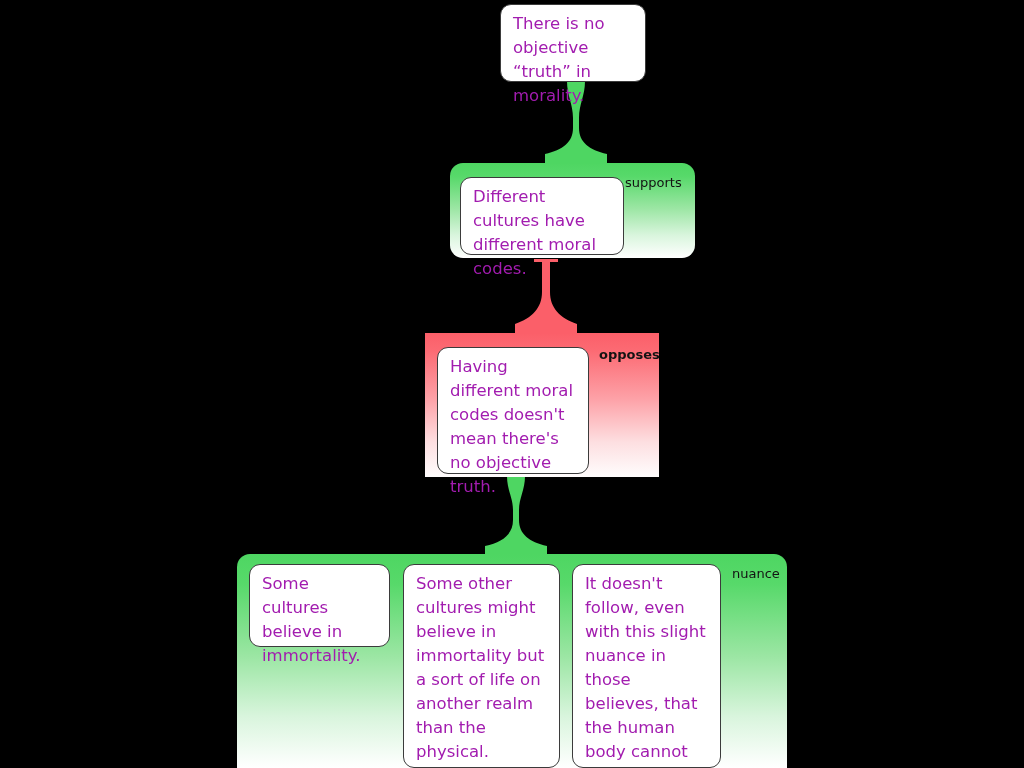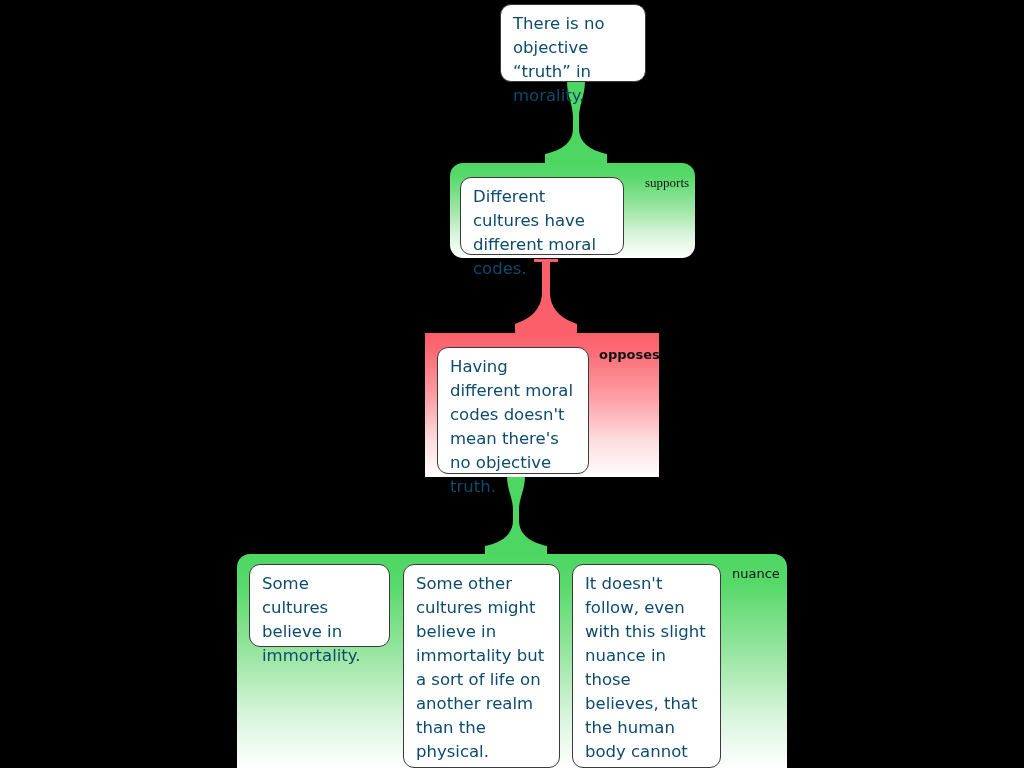"There is no objective “truth”" .card { color: #0c4a6e -> #a21caf }
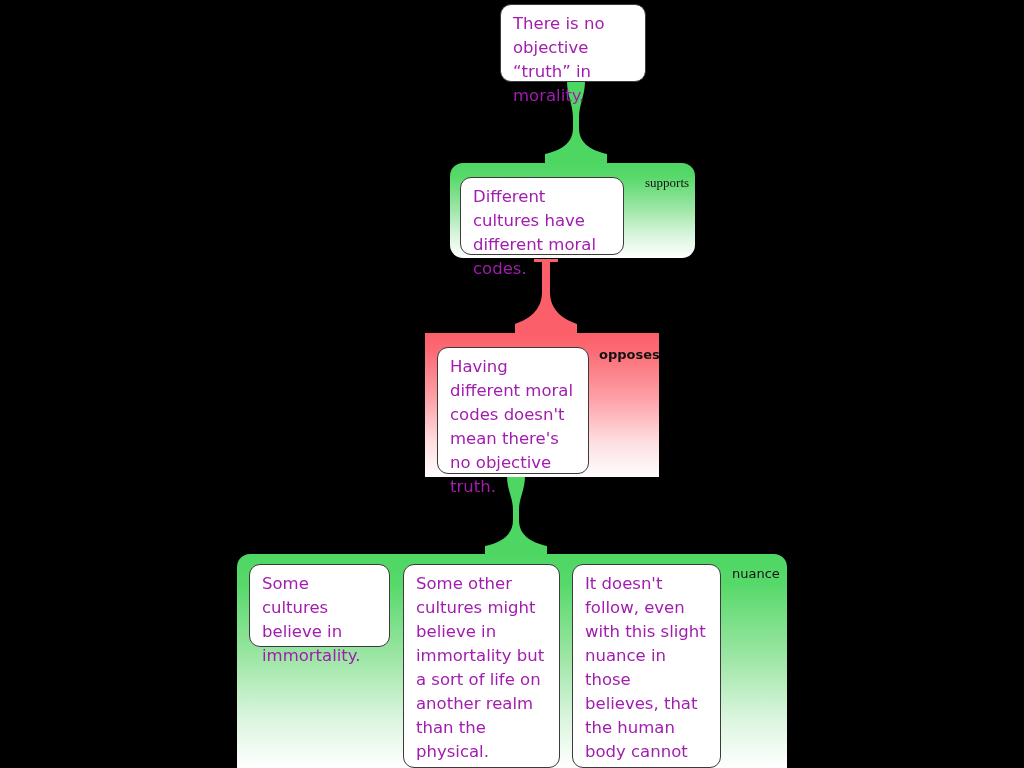"supports" span.stance-label { font-family: Liberation Serif, serif -> none; left: 195px -> 175px }
